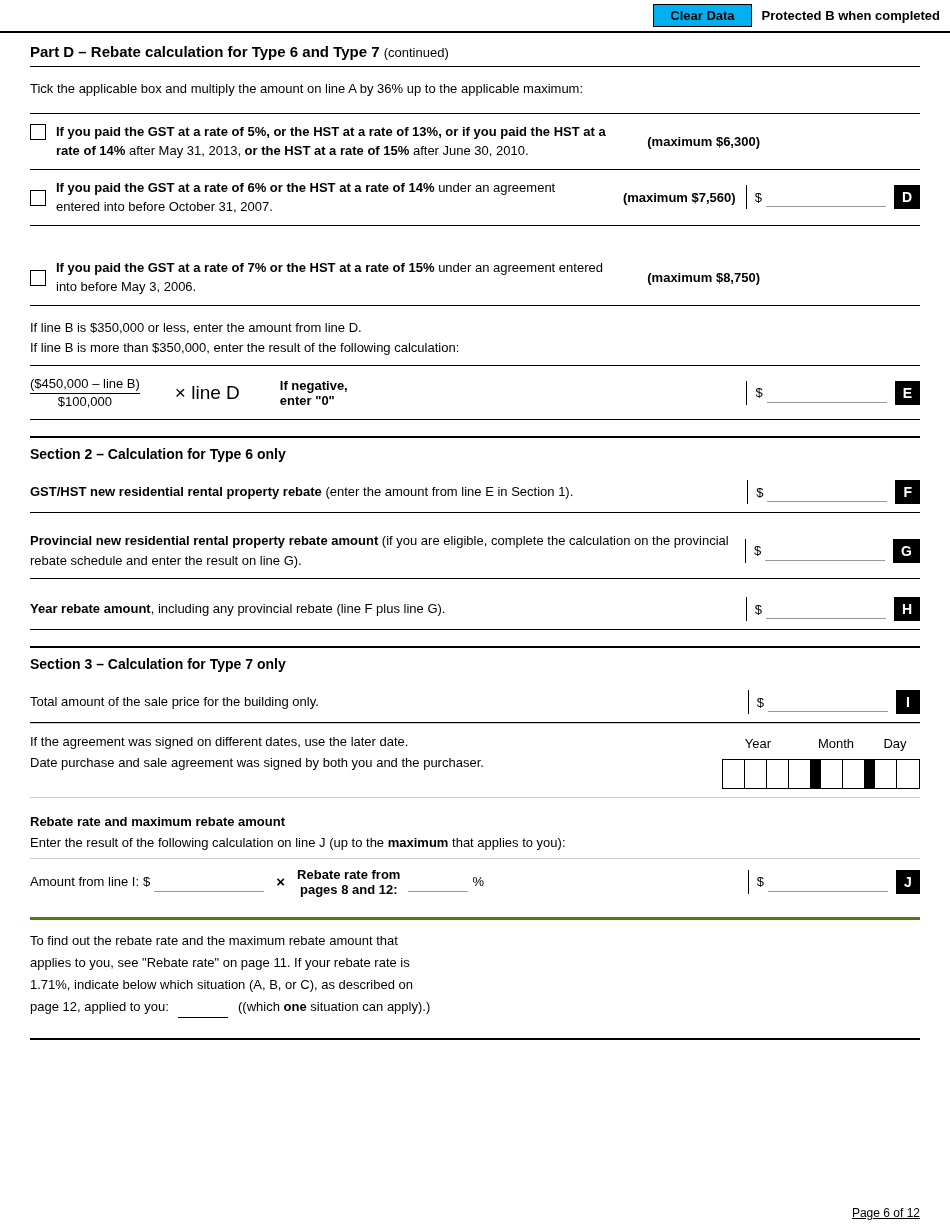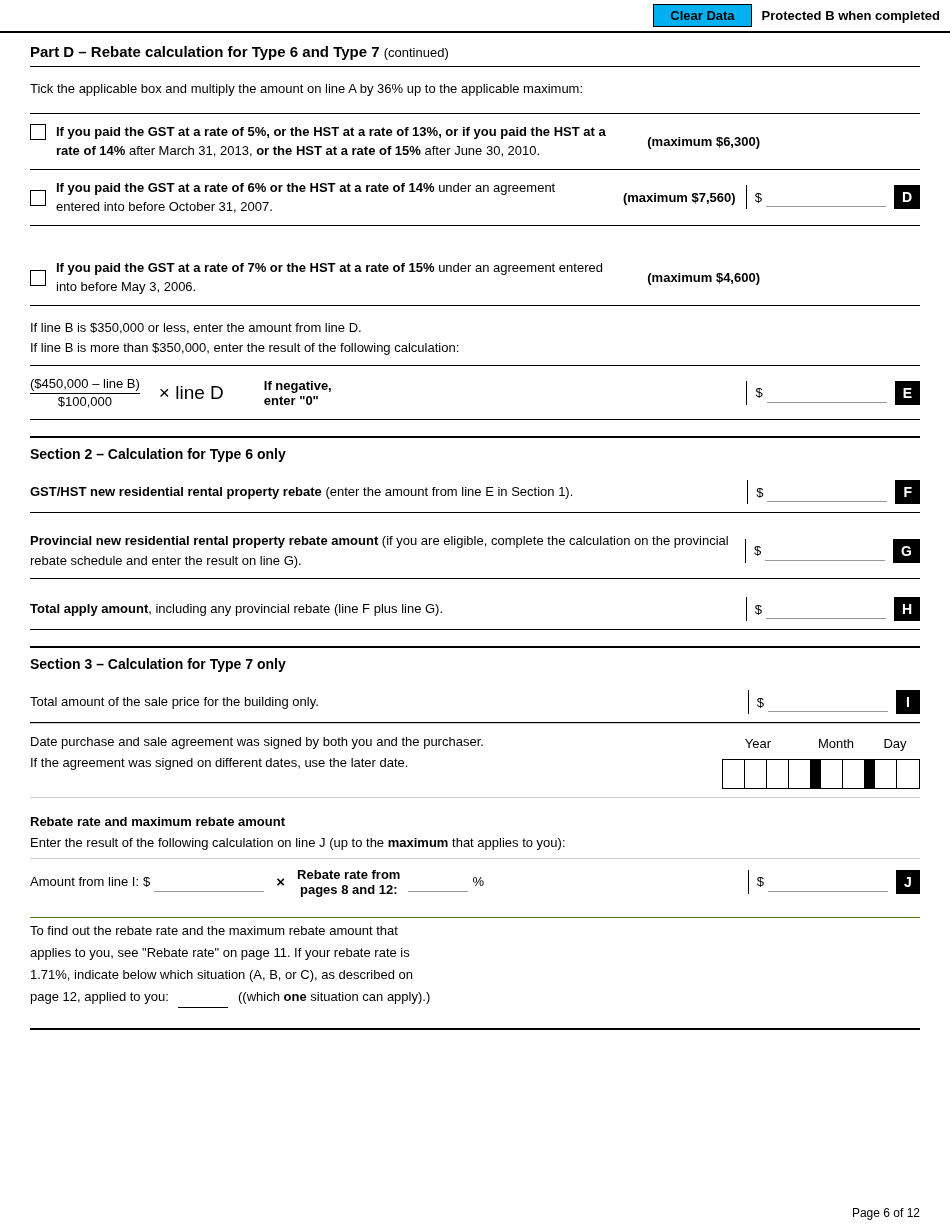"after March 31, 2013," span { text: March -> May }
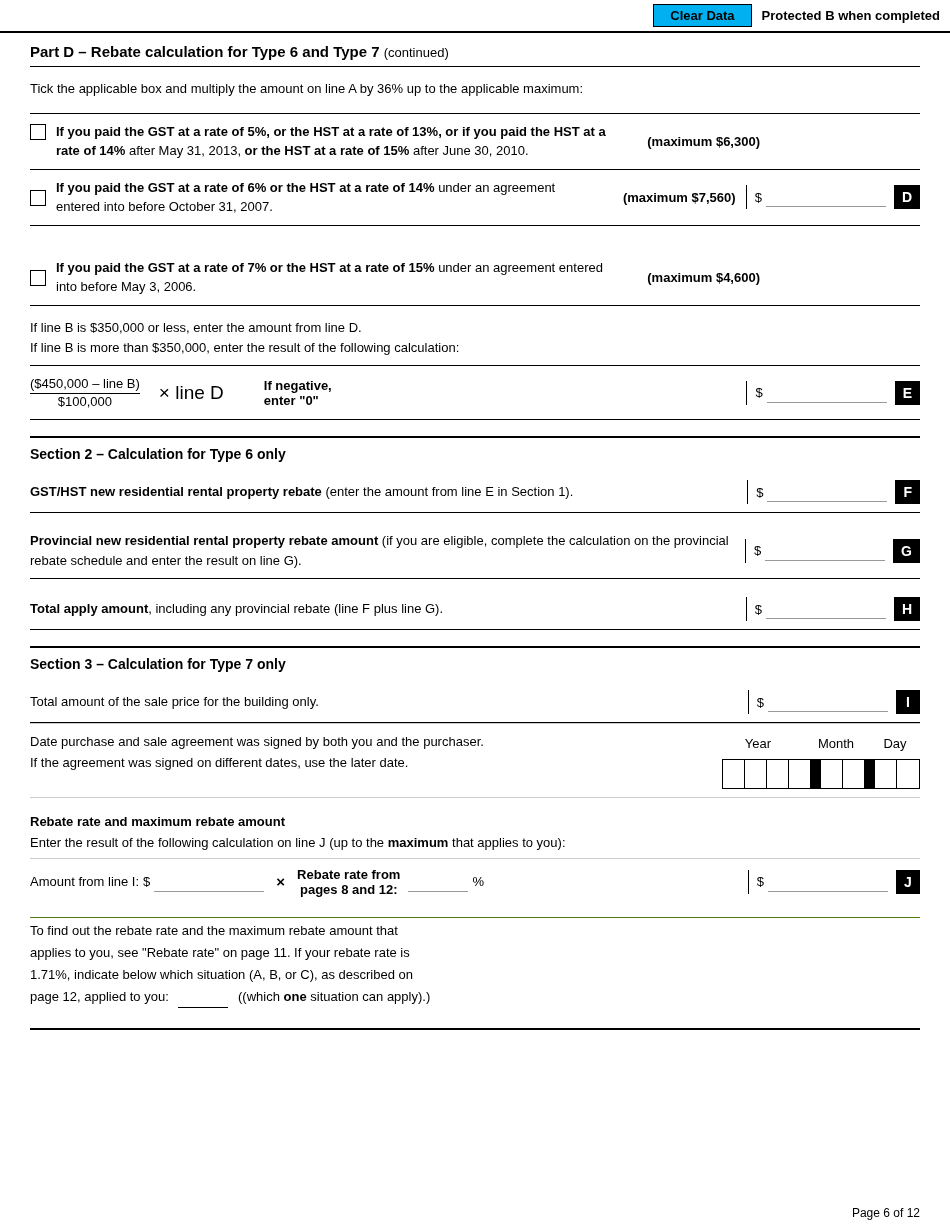"(maximum $4,600)" div.max-label { text: $4,600 -> $8,750 }
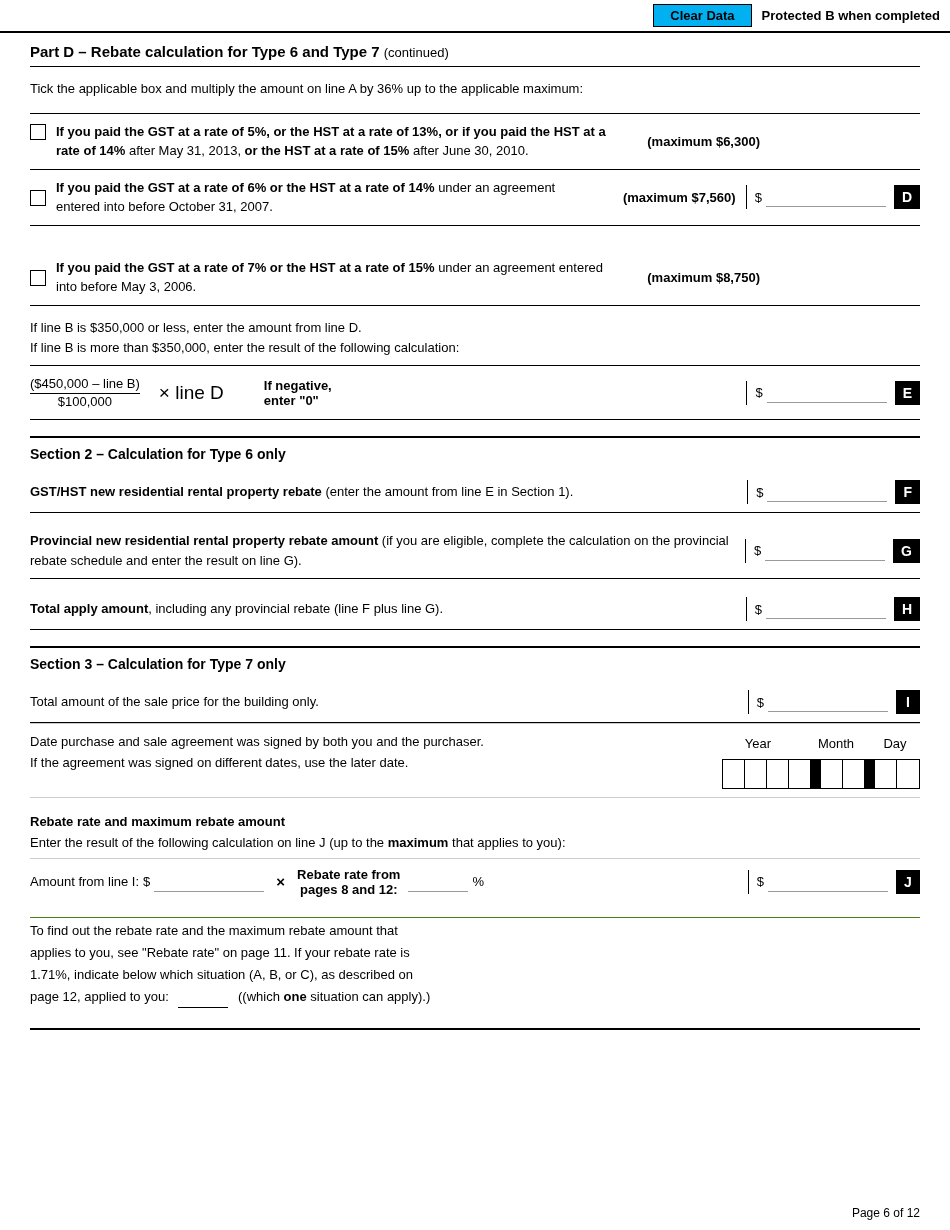"($450,000 – line B)" div { margin-right: 9px -> 25px }
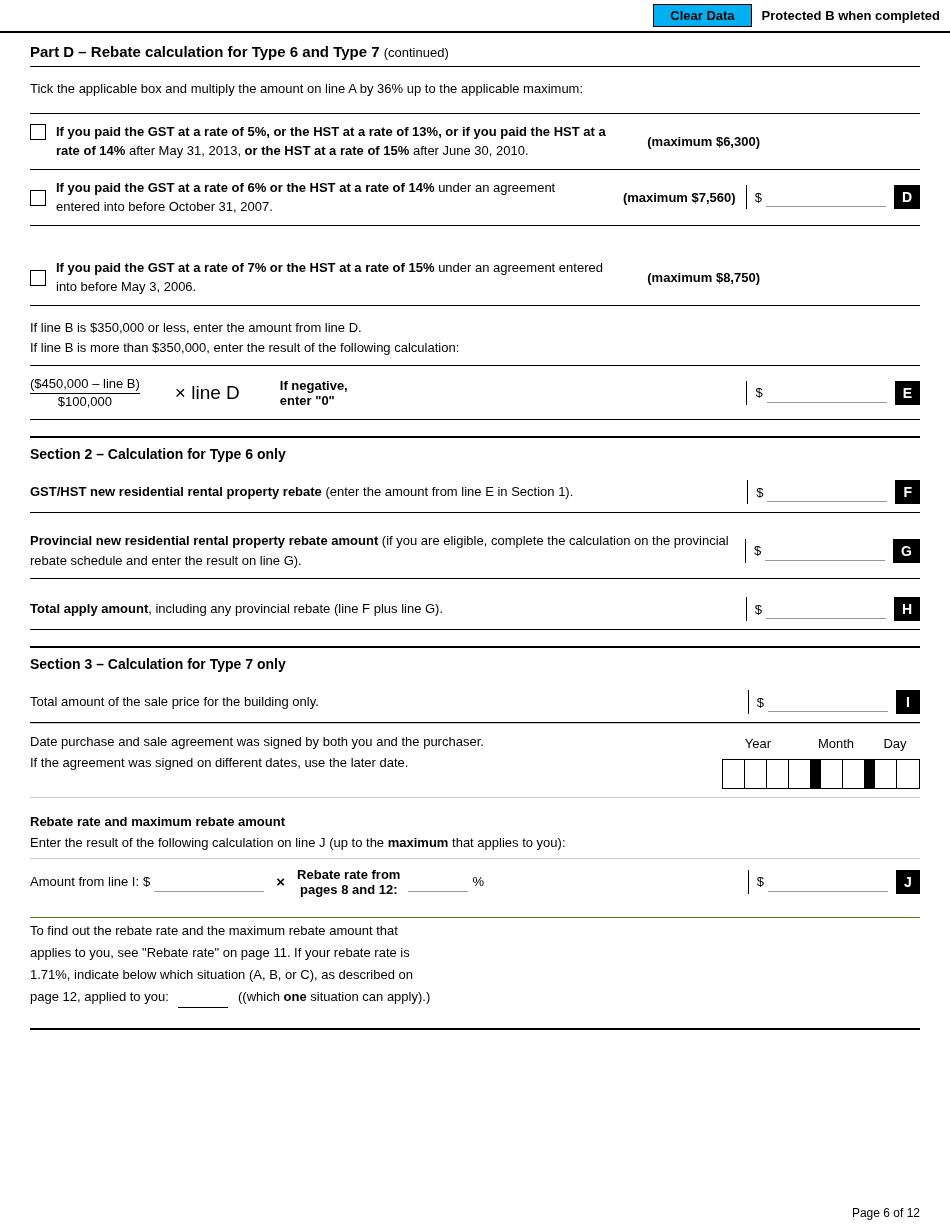"Total apply amount" strong { text: Total apply -> Year rebate }
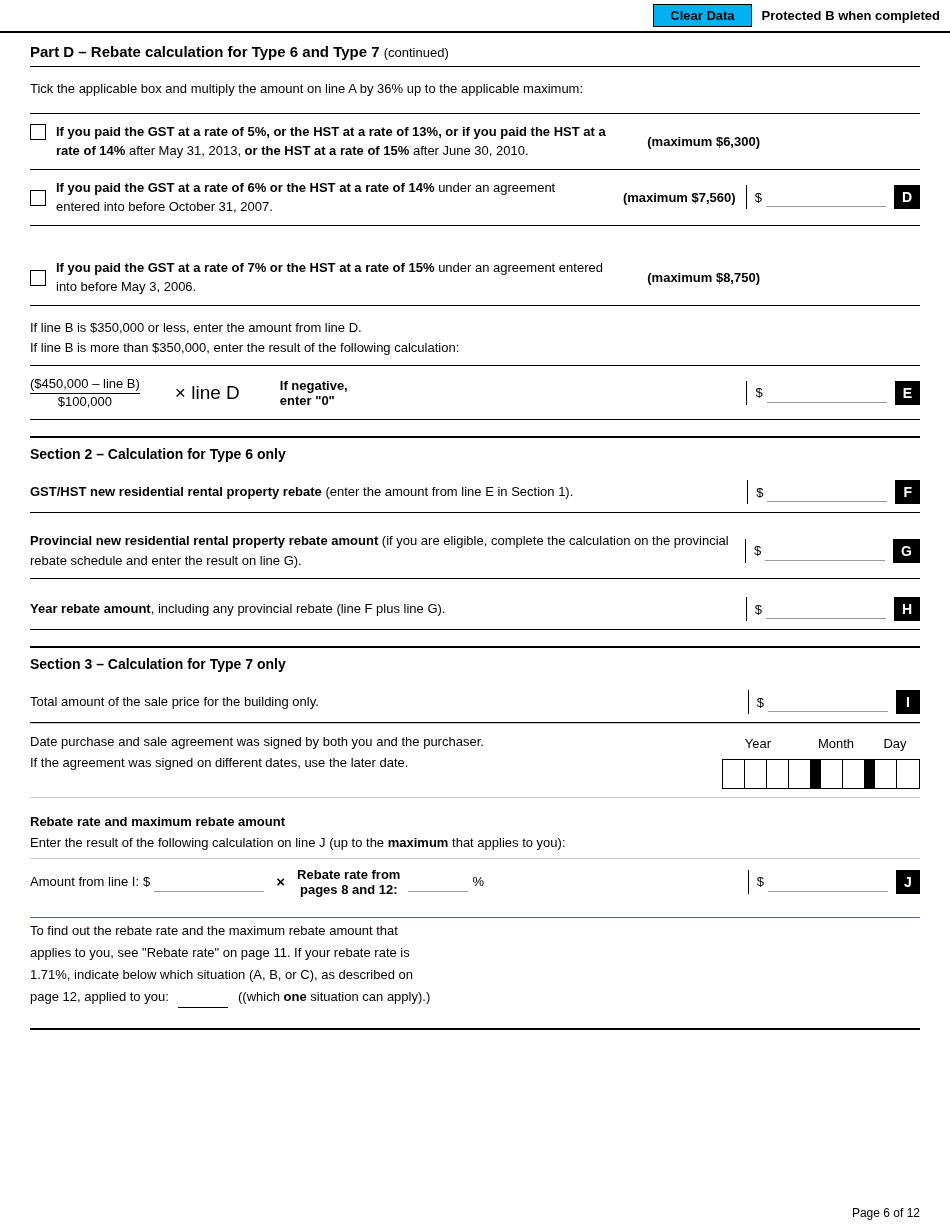"Date purchase and sale agreement" p { order: before "If the agreement was signed" -> after "If the agreement was signed" }
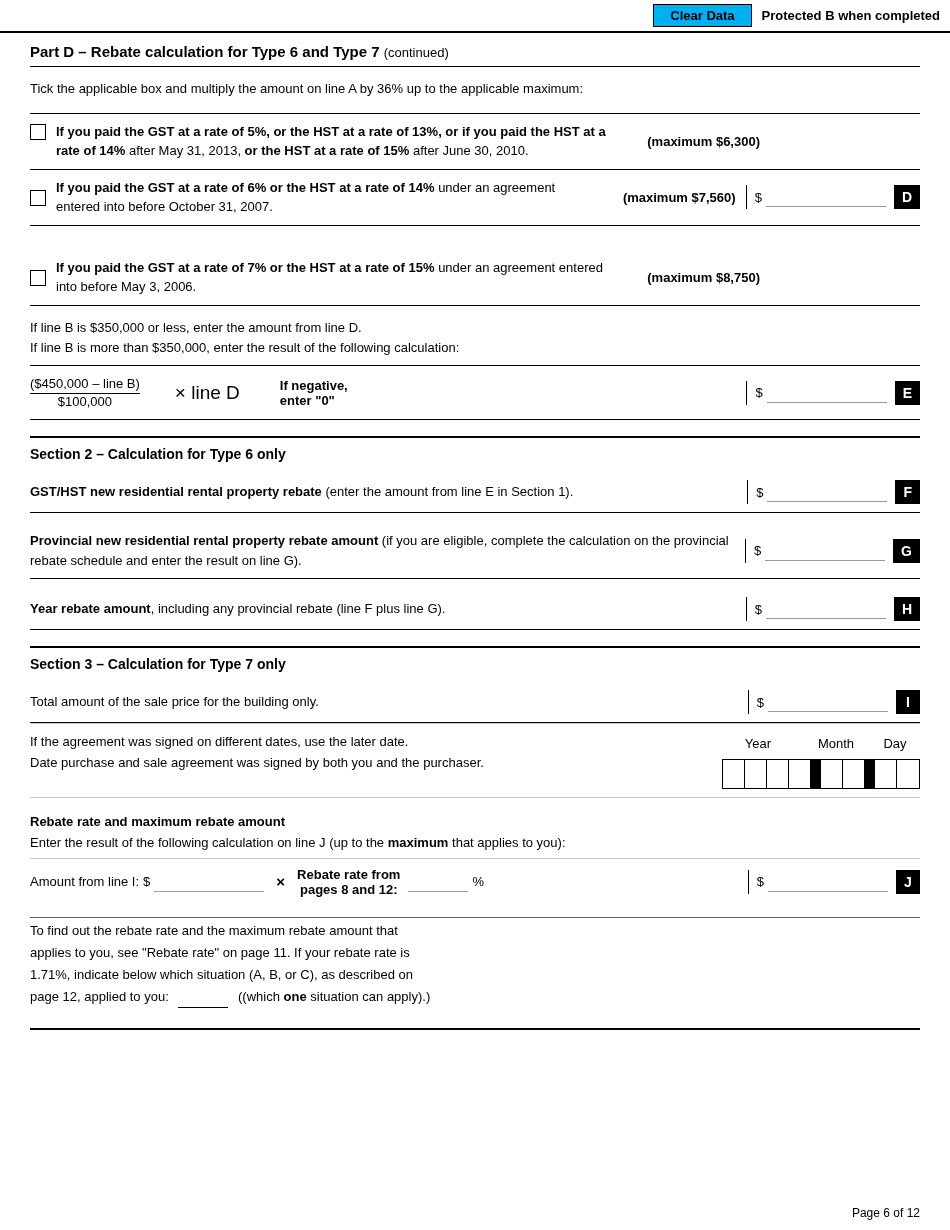"To find out the rebate" div.bottom-note { border-top: 1px solid #4d7c0f -> 3px solid #4d7c0f; padding-top: 2px -> 10px }
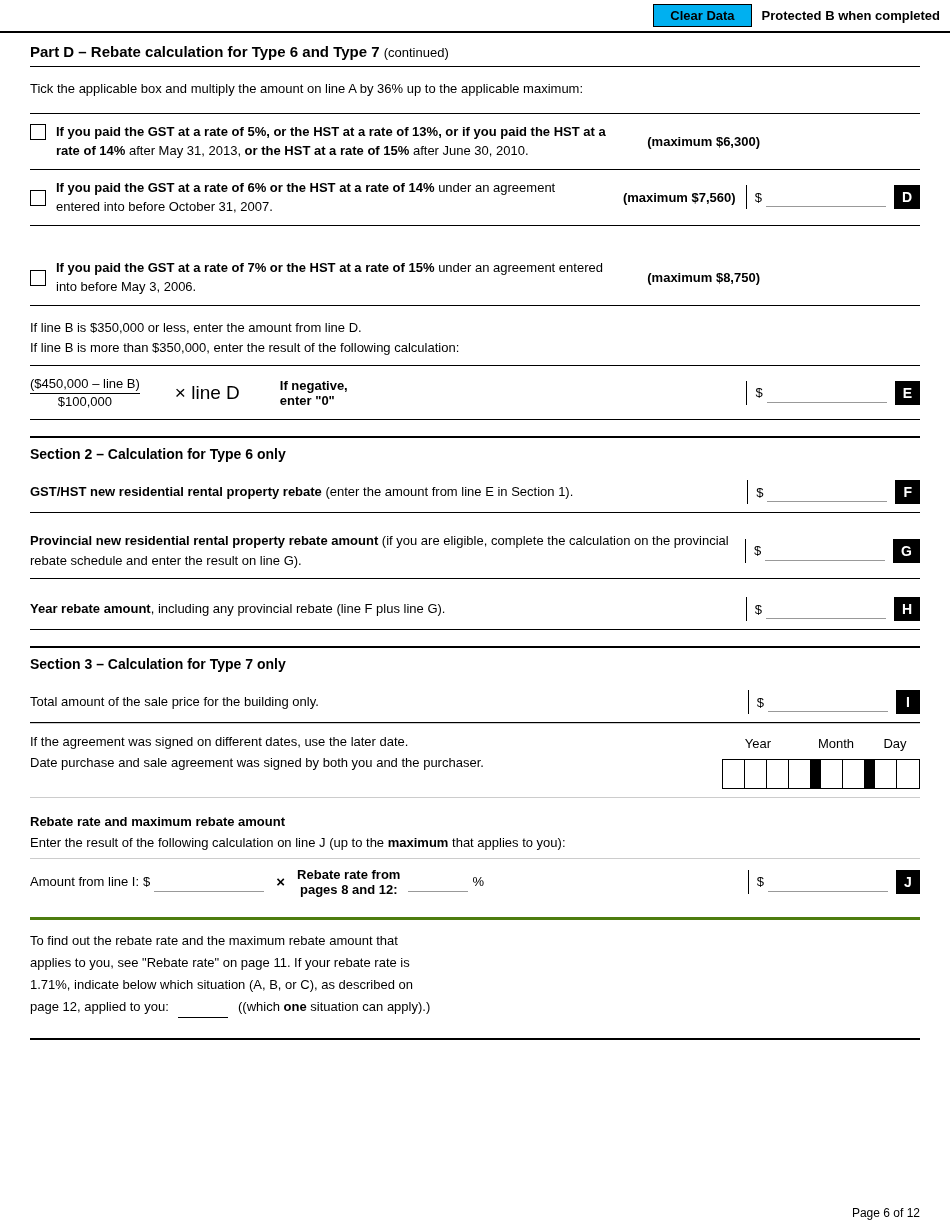"Page 6 of 12" .page-footer { text-decoration: none -> underline }
